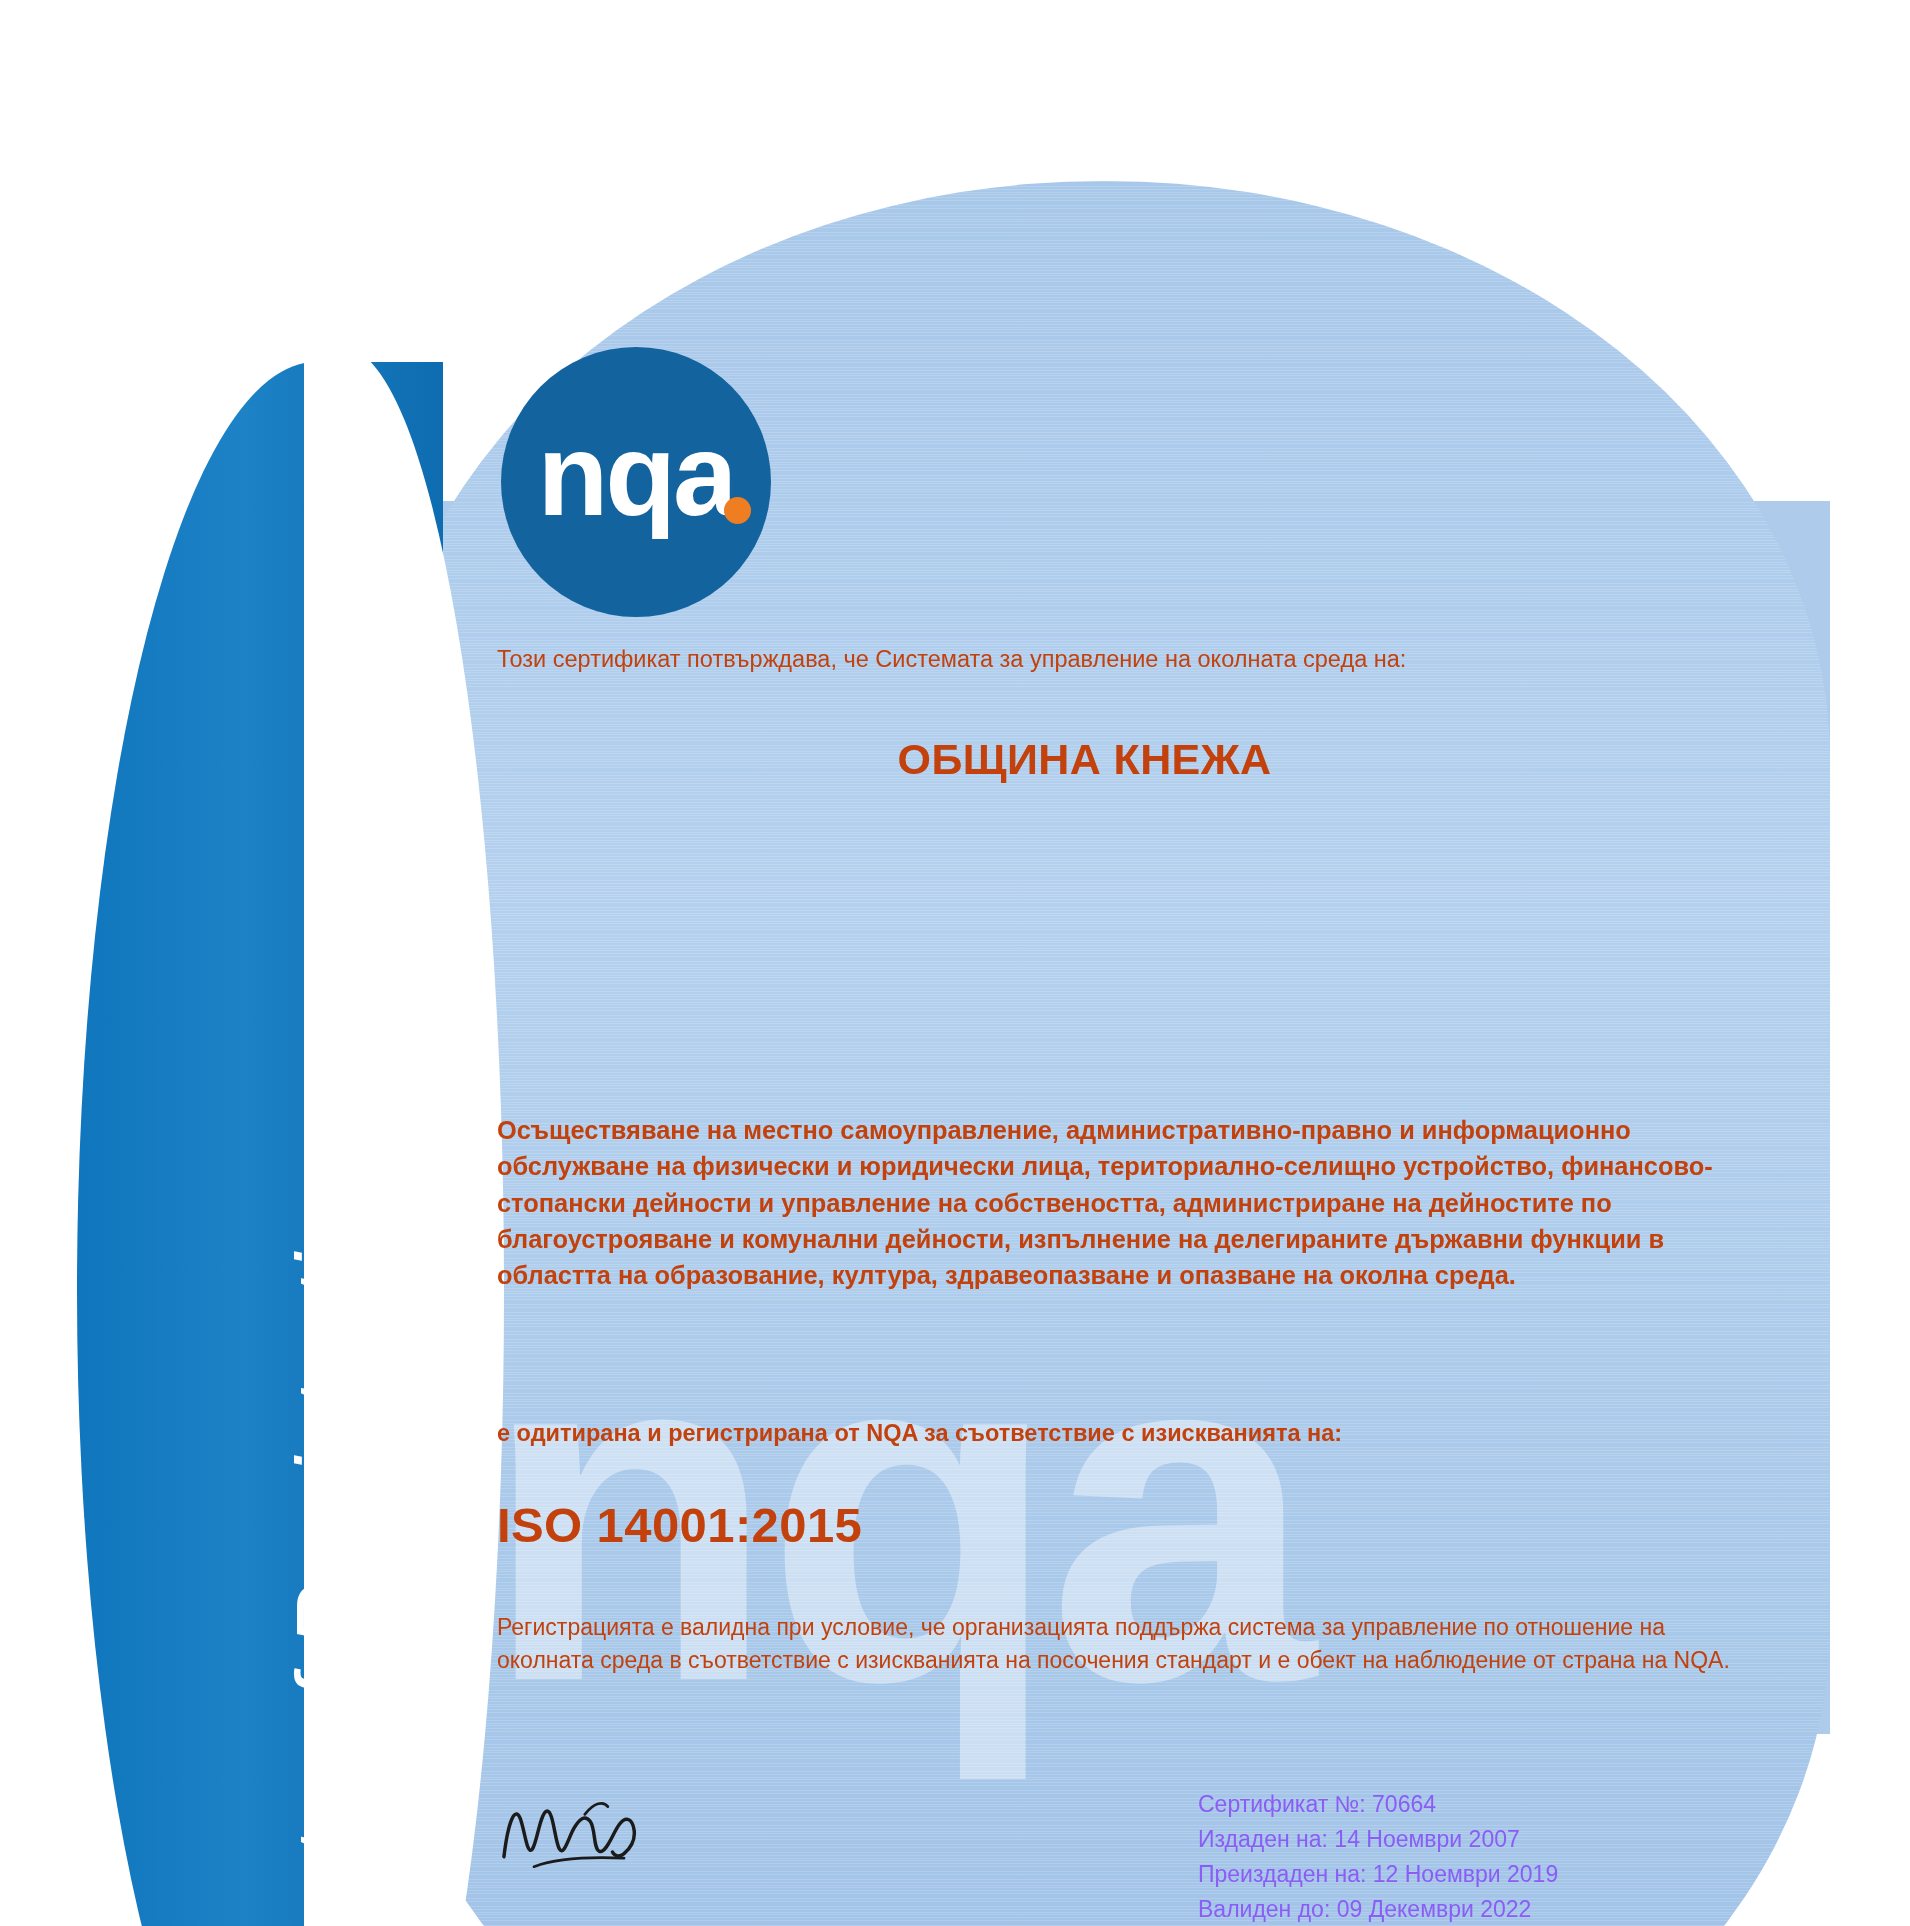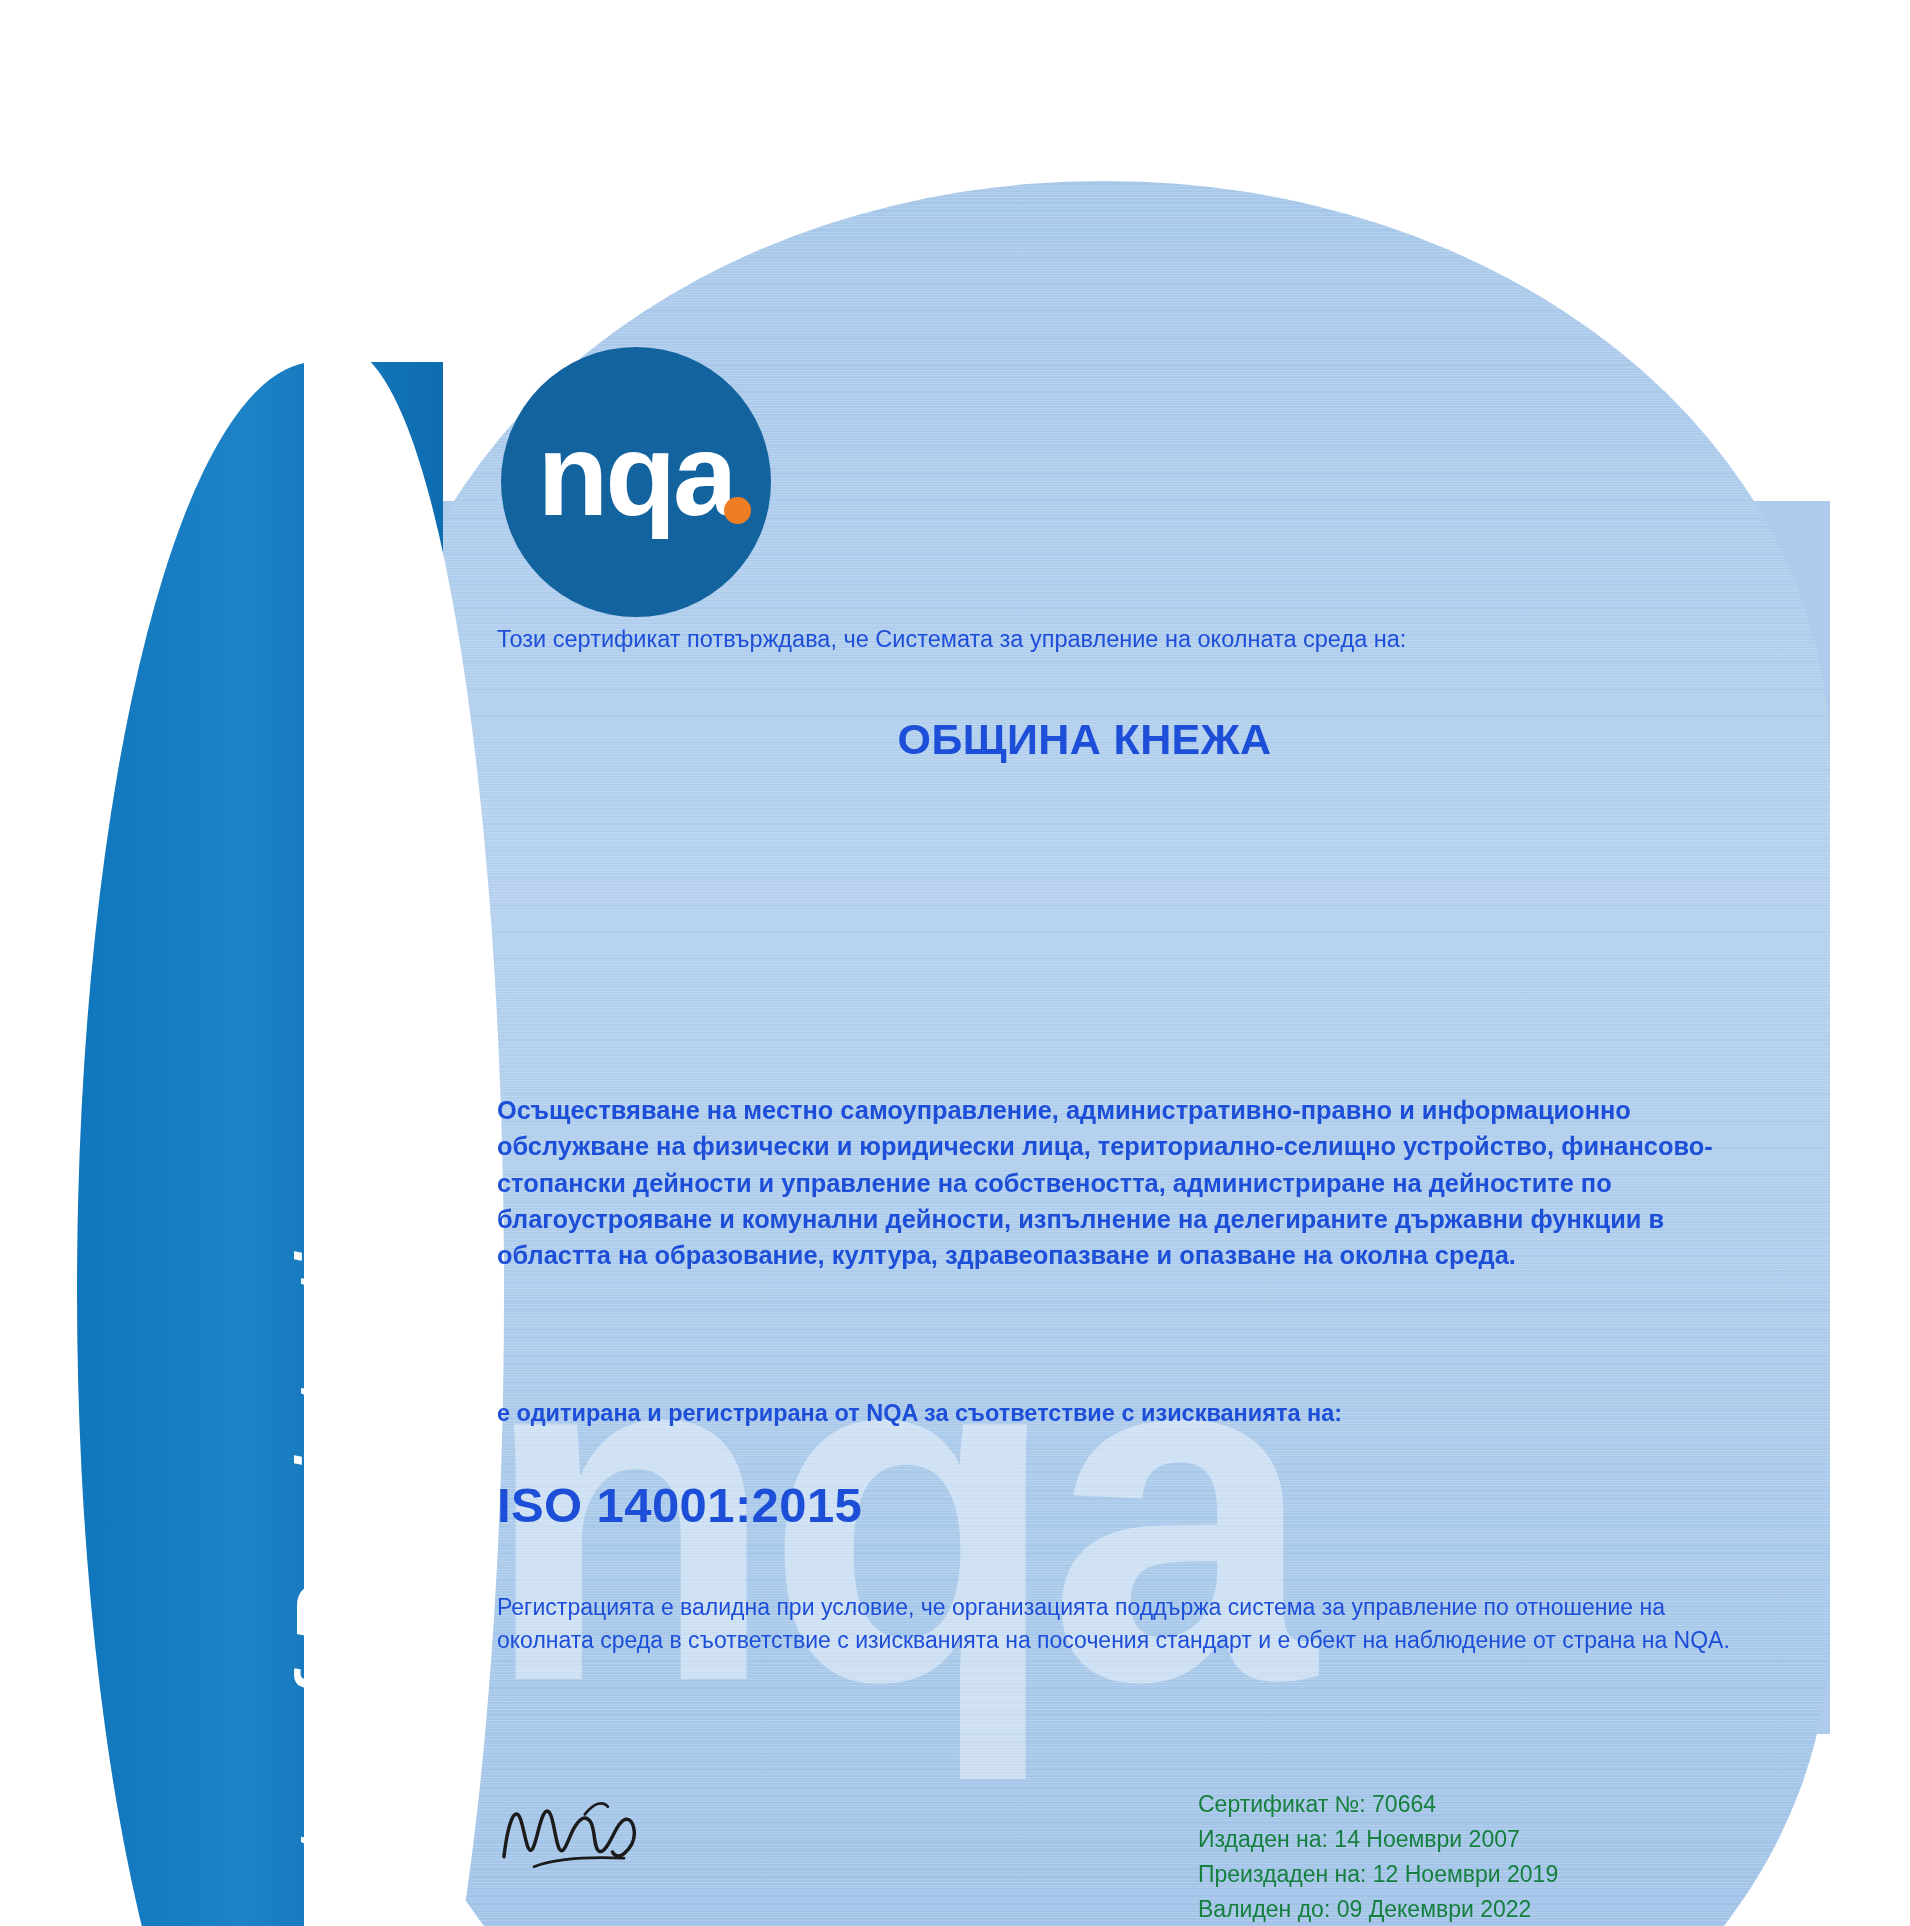"Този сертификат потвърждава, че" .body-text { color: #1d4ed8 -> #c2410c; margin-top: none -> 20px }
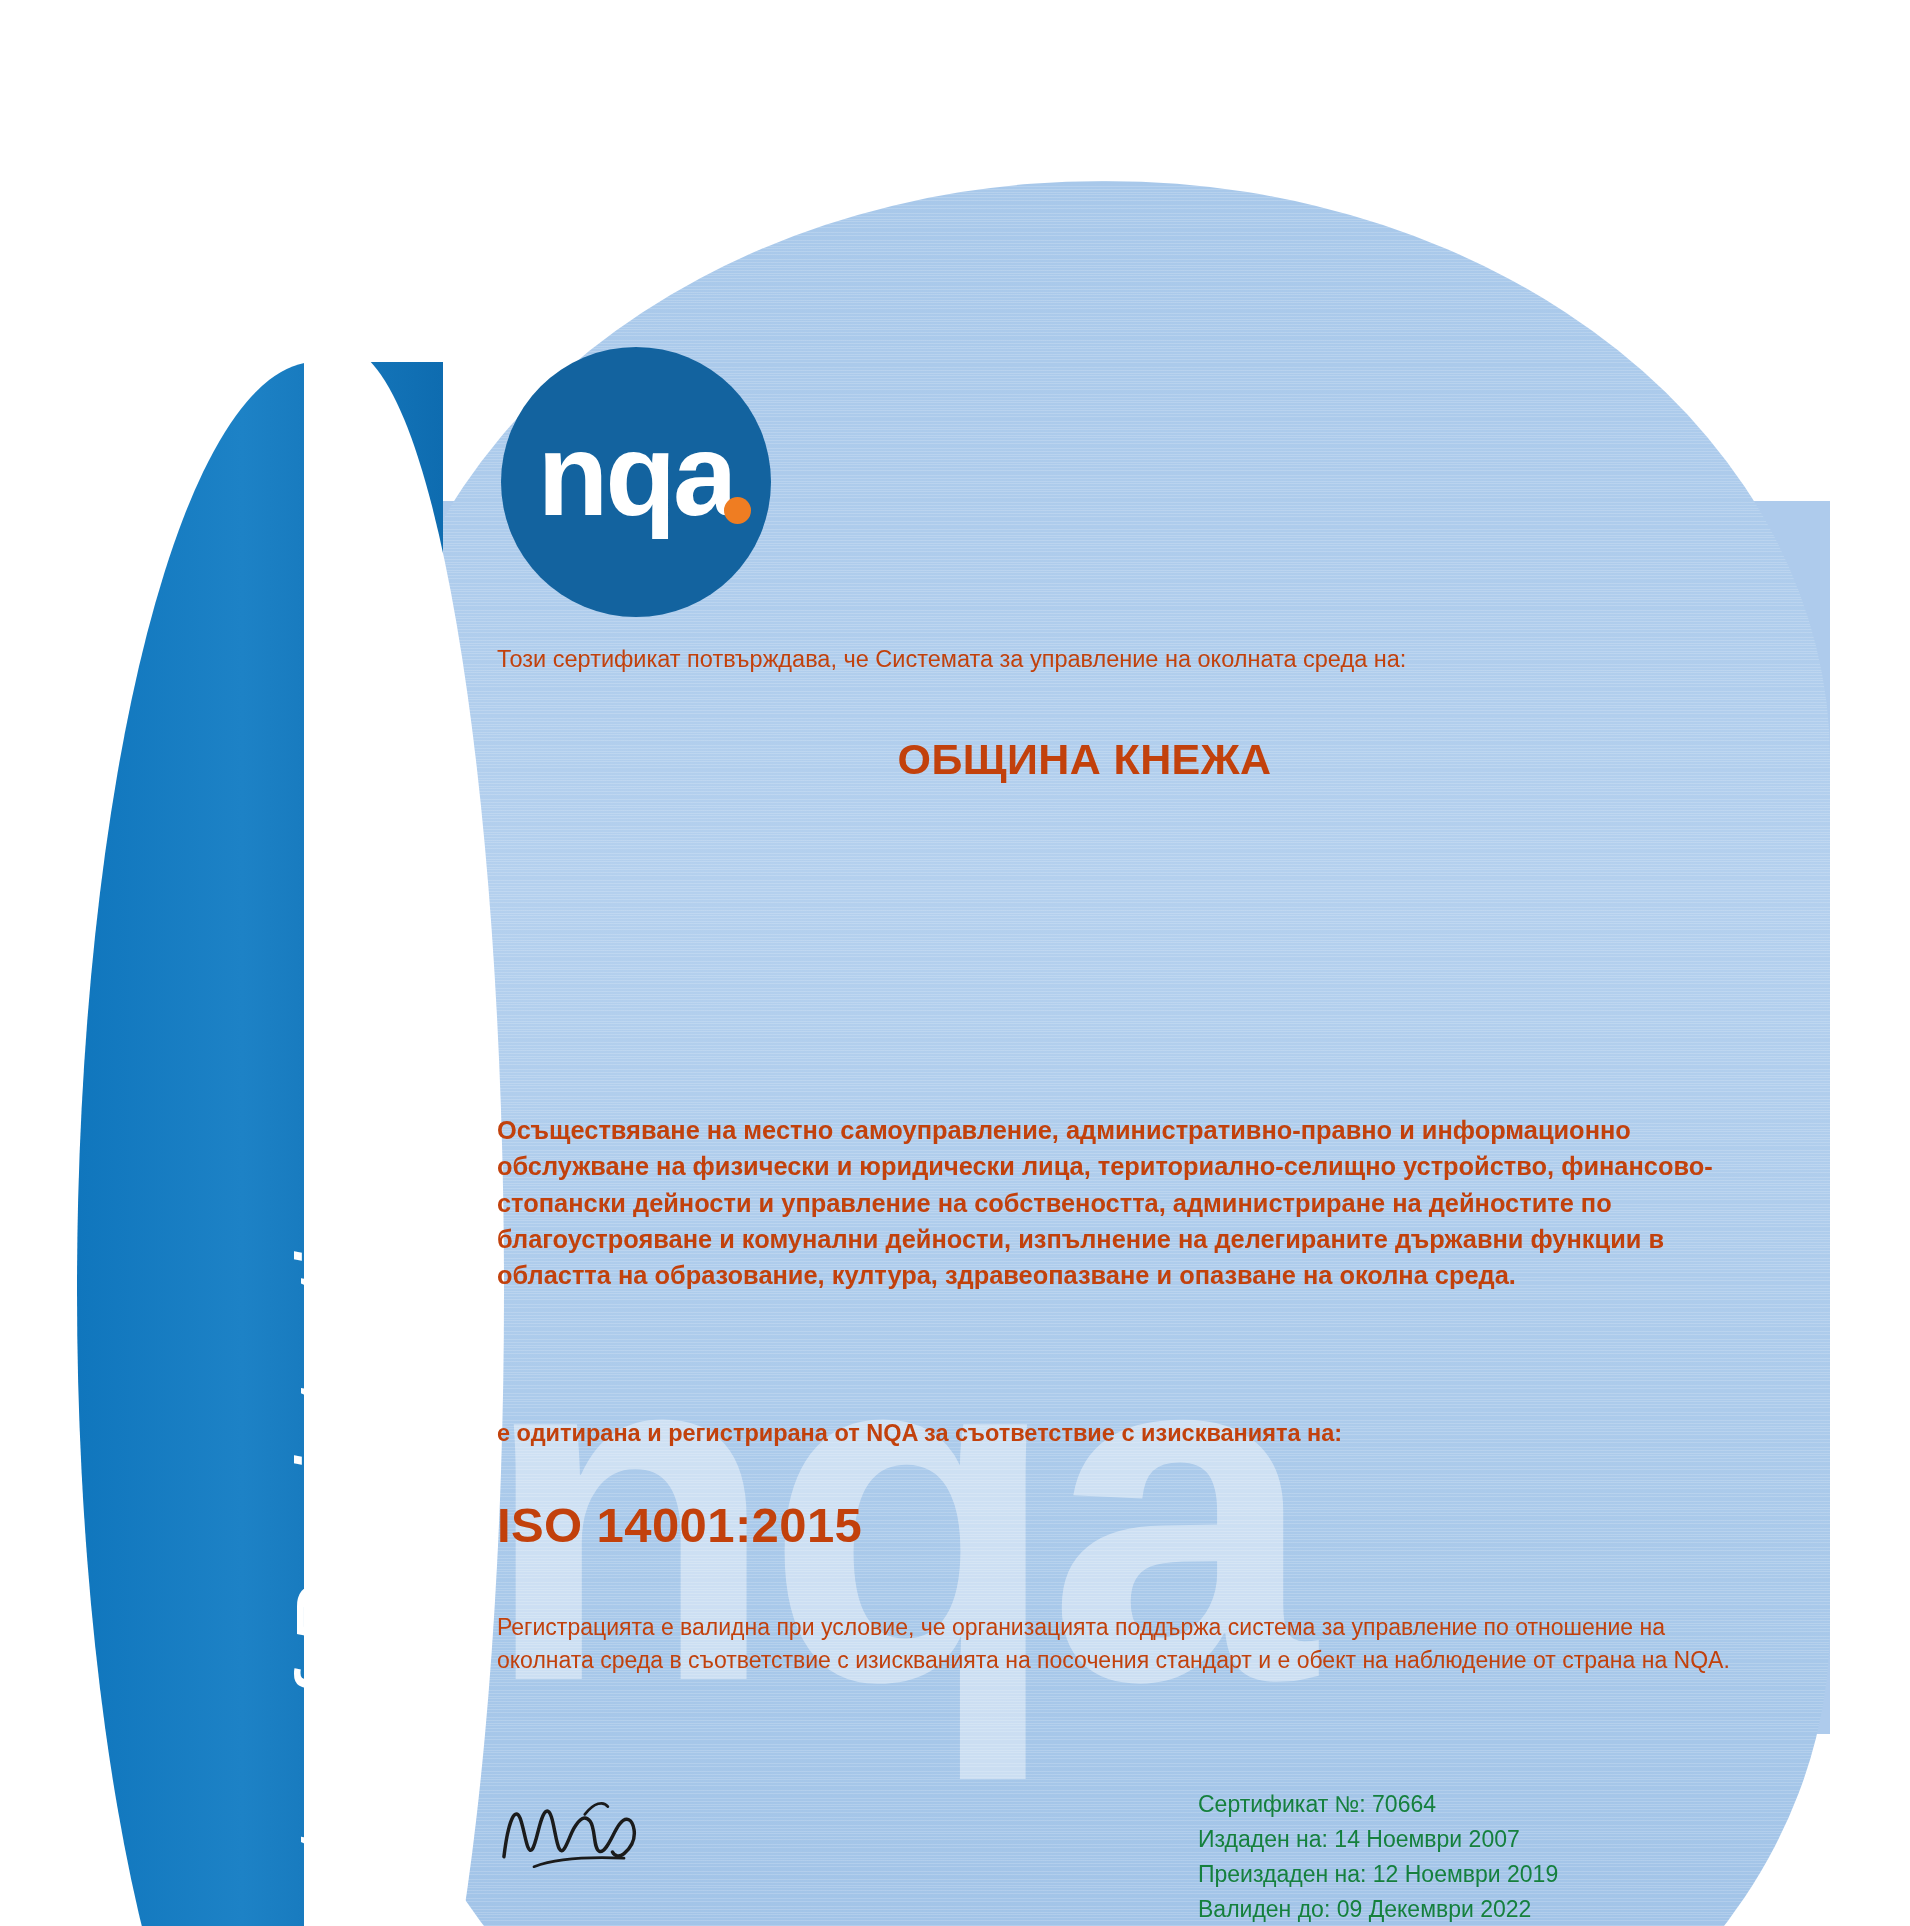"Сертификат №: 70664" .details { color: #15803d -> #8b5cf6 }
